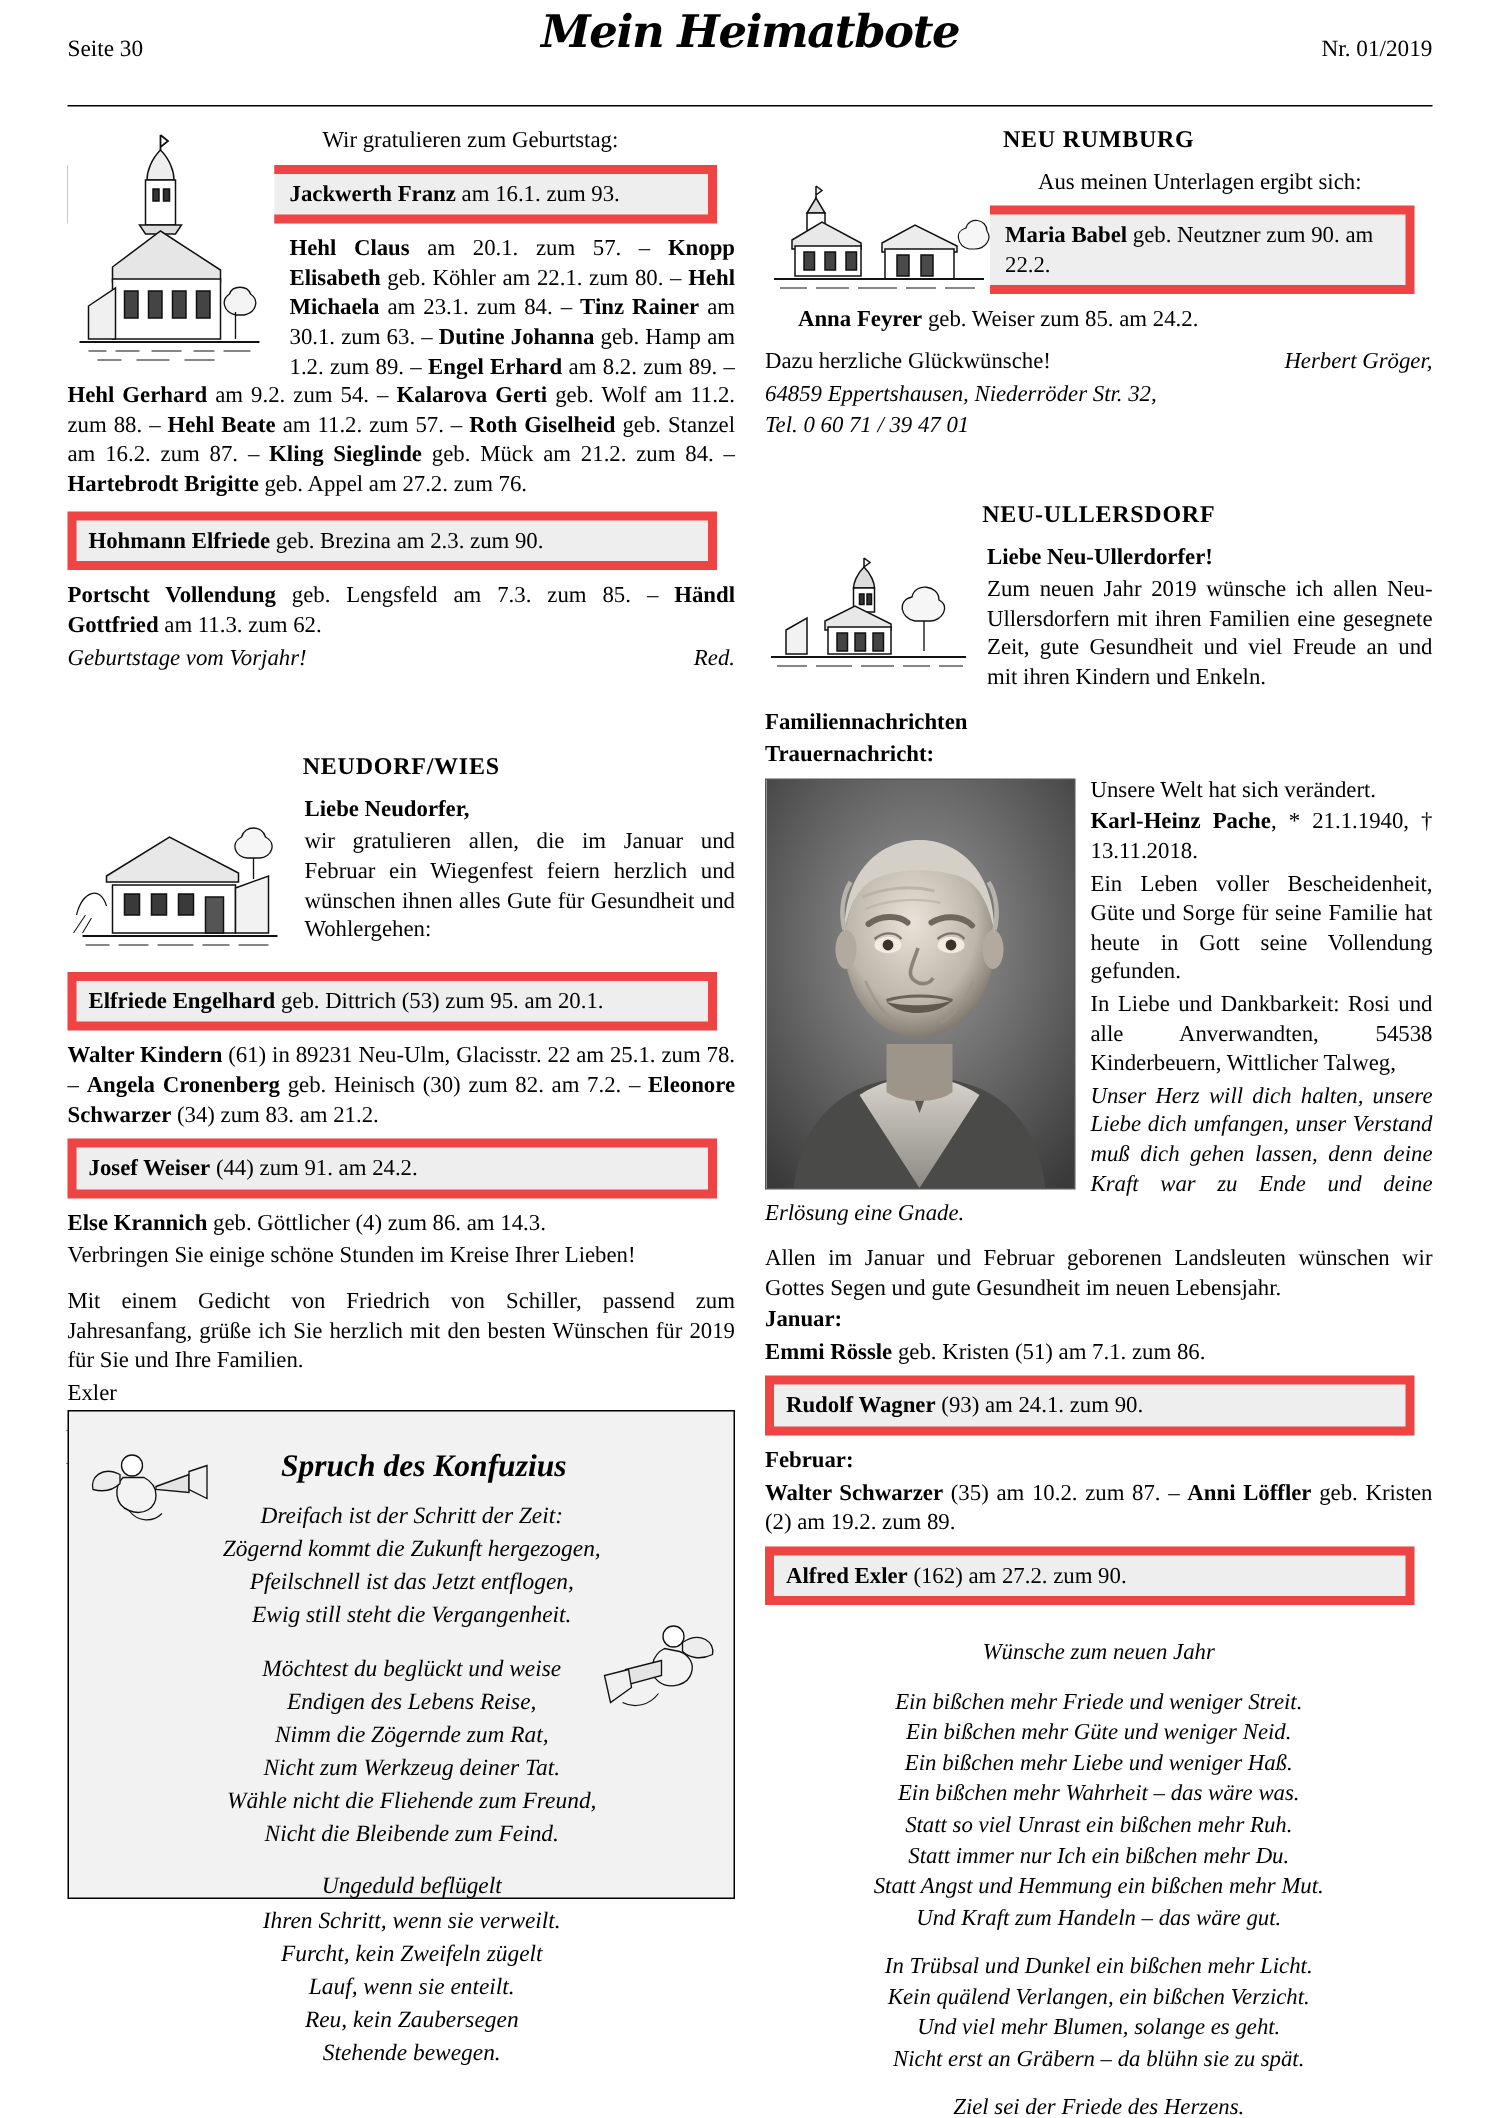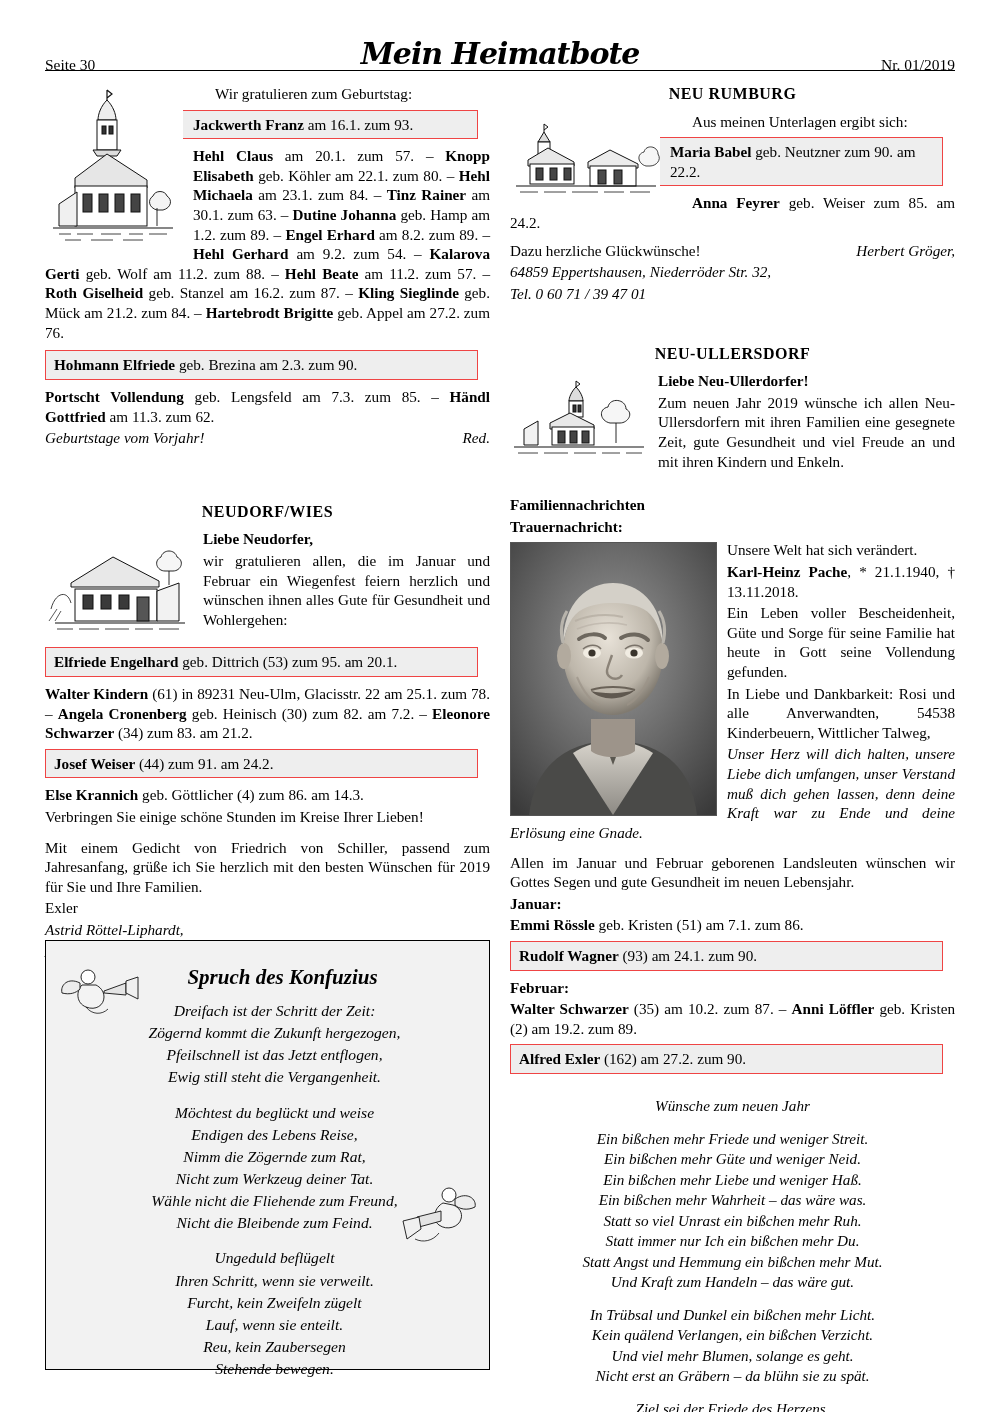"Seite 30" .masthead { top: 36px -> 4px }
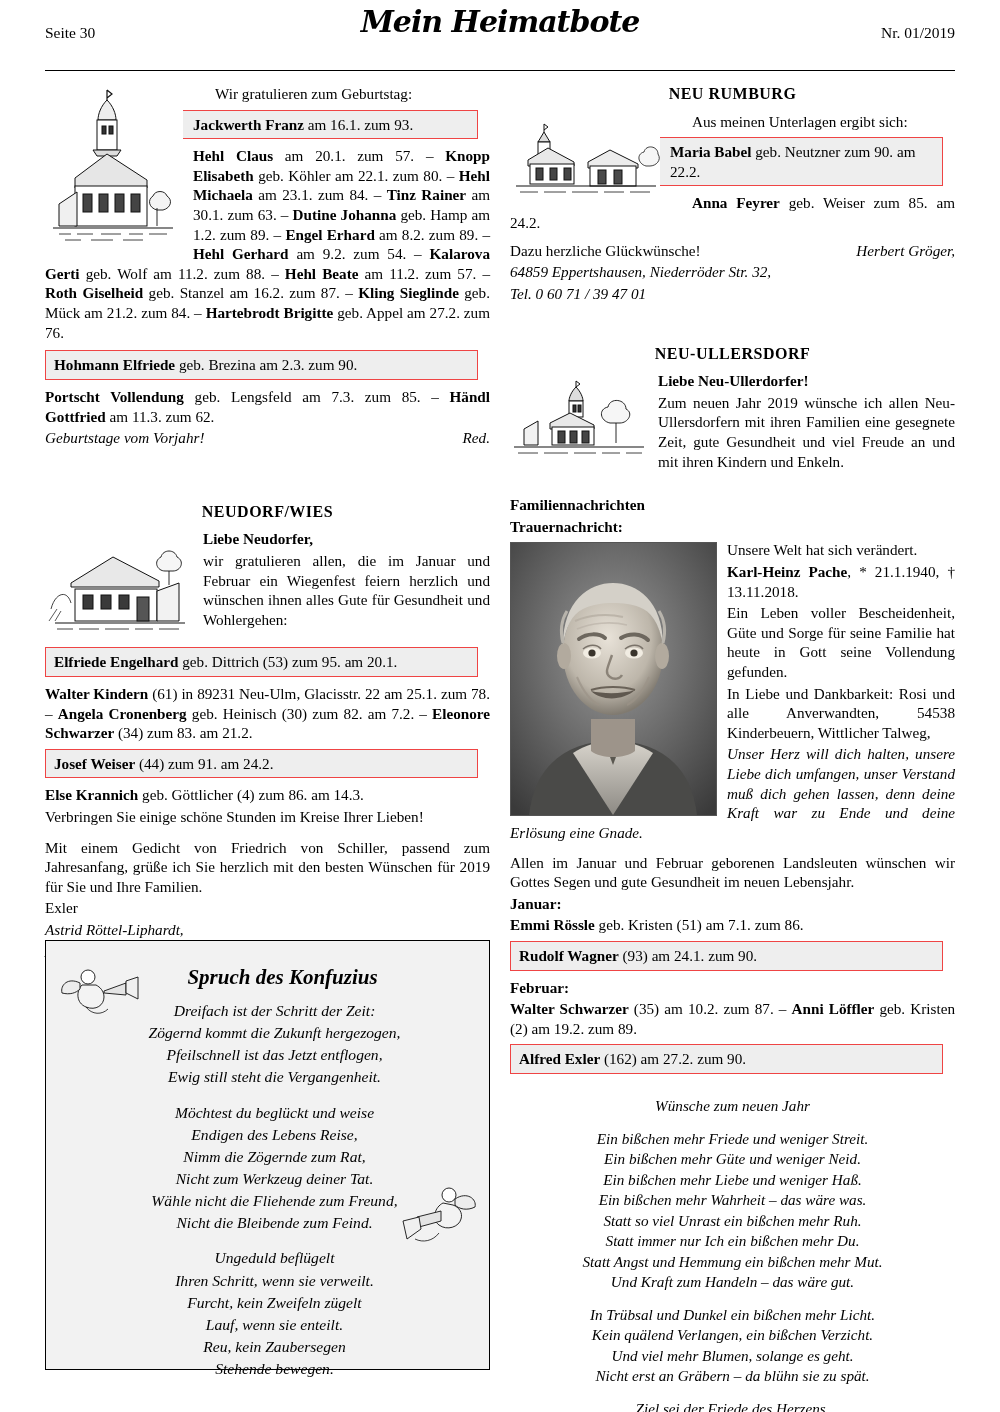"Jackwerth Franz am 16.1. zum" .boxline { border: 1px solid #ef4444 -> 6px solid #ef4444 }
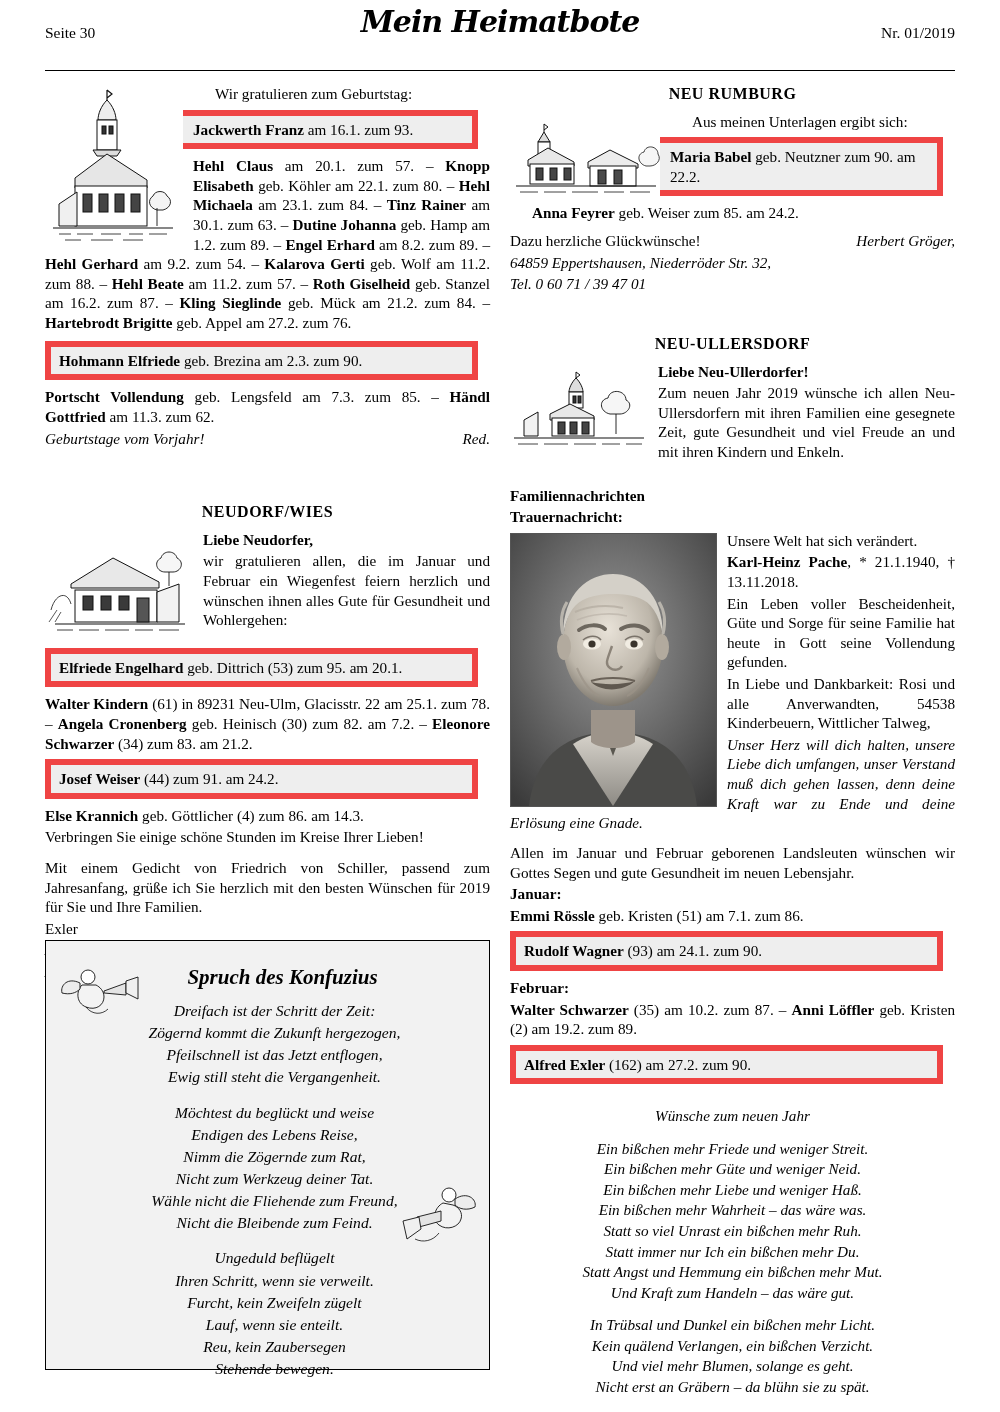"Familiennachrichten" p { margin-top: 22px -> 8px }
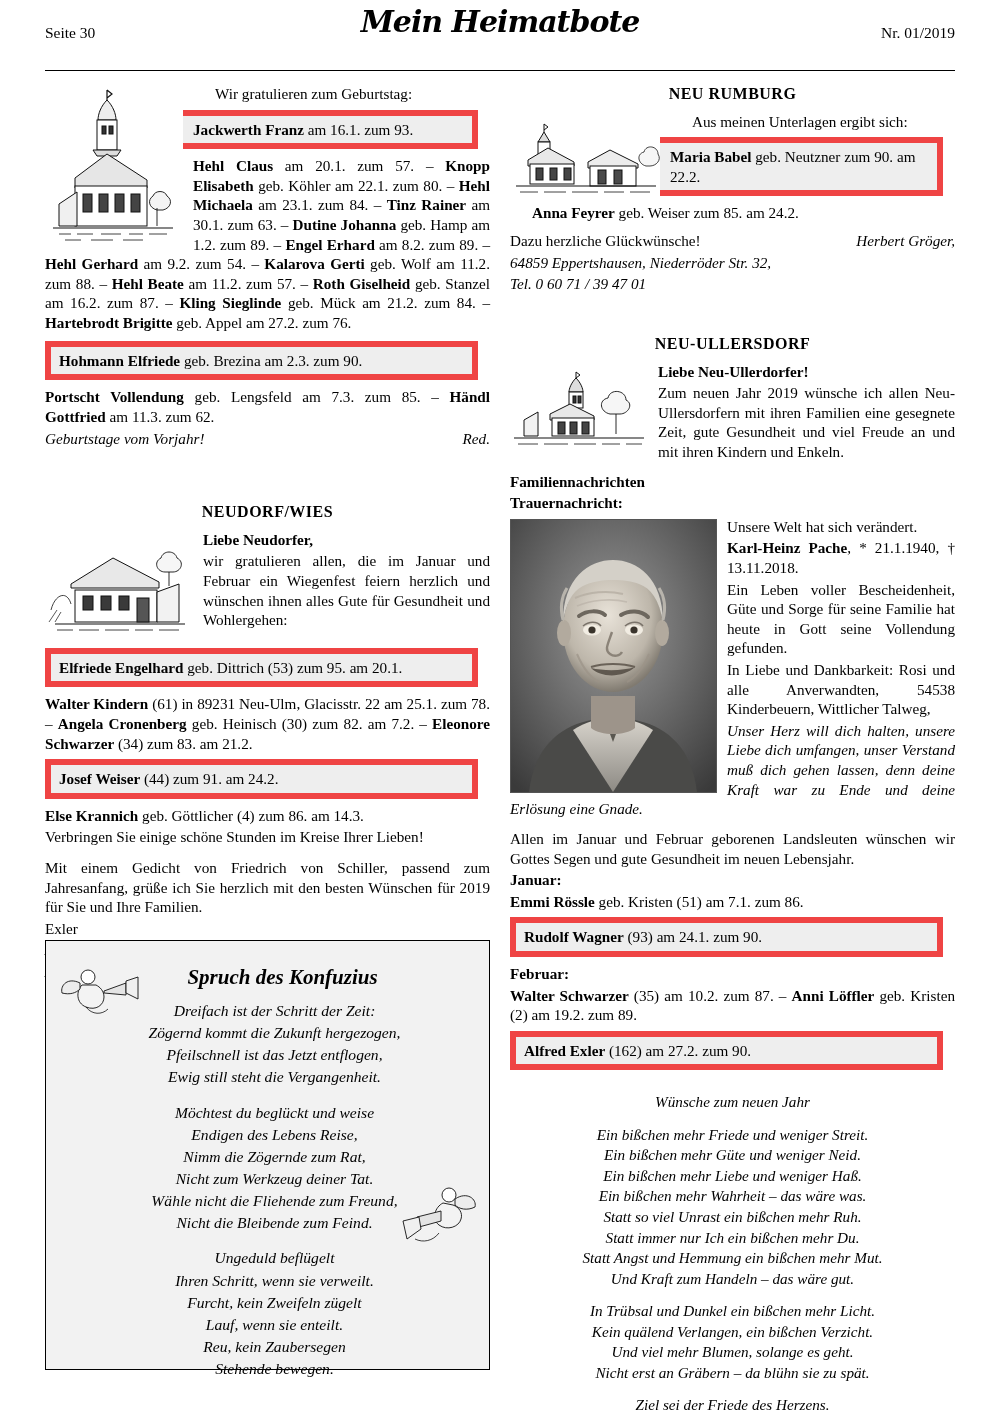"Spruch des Konfuzius" .konfubox { height: 430px -> 326px }
